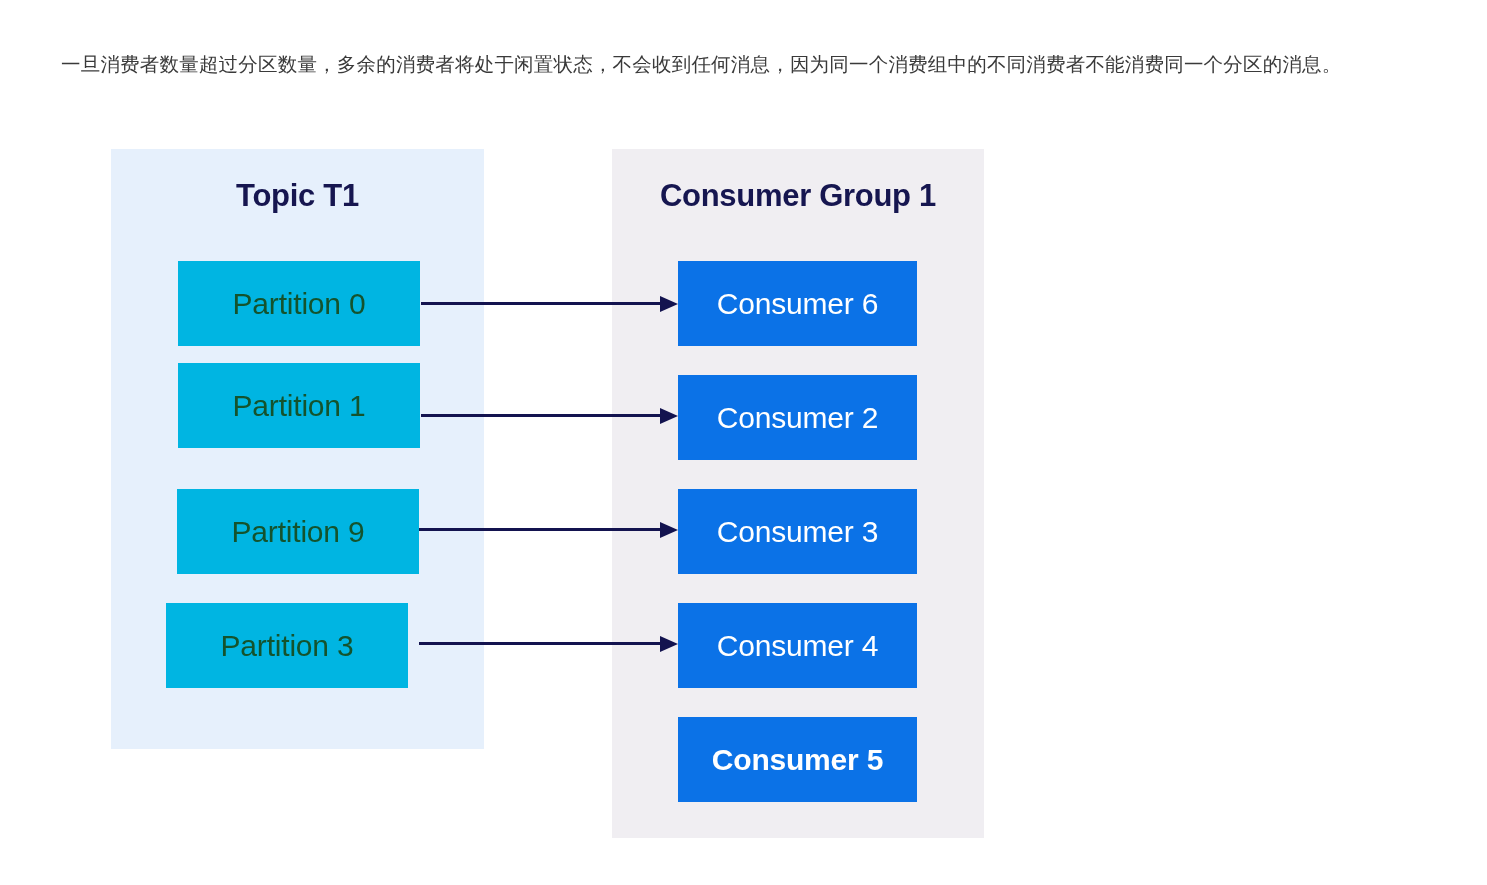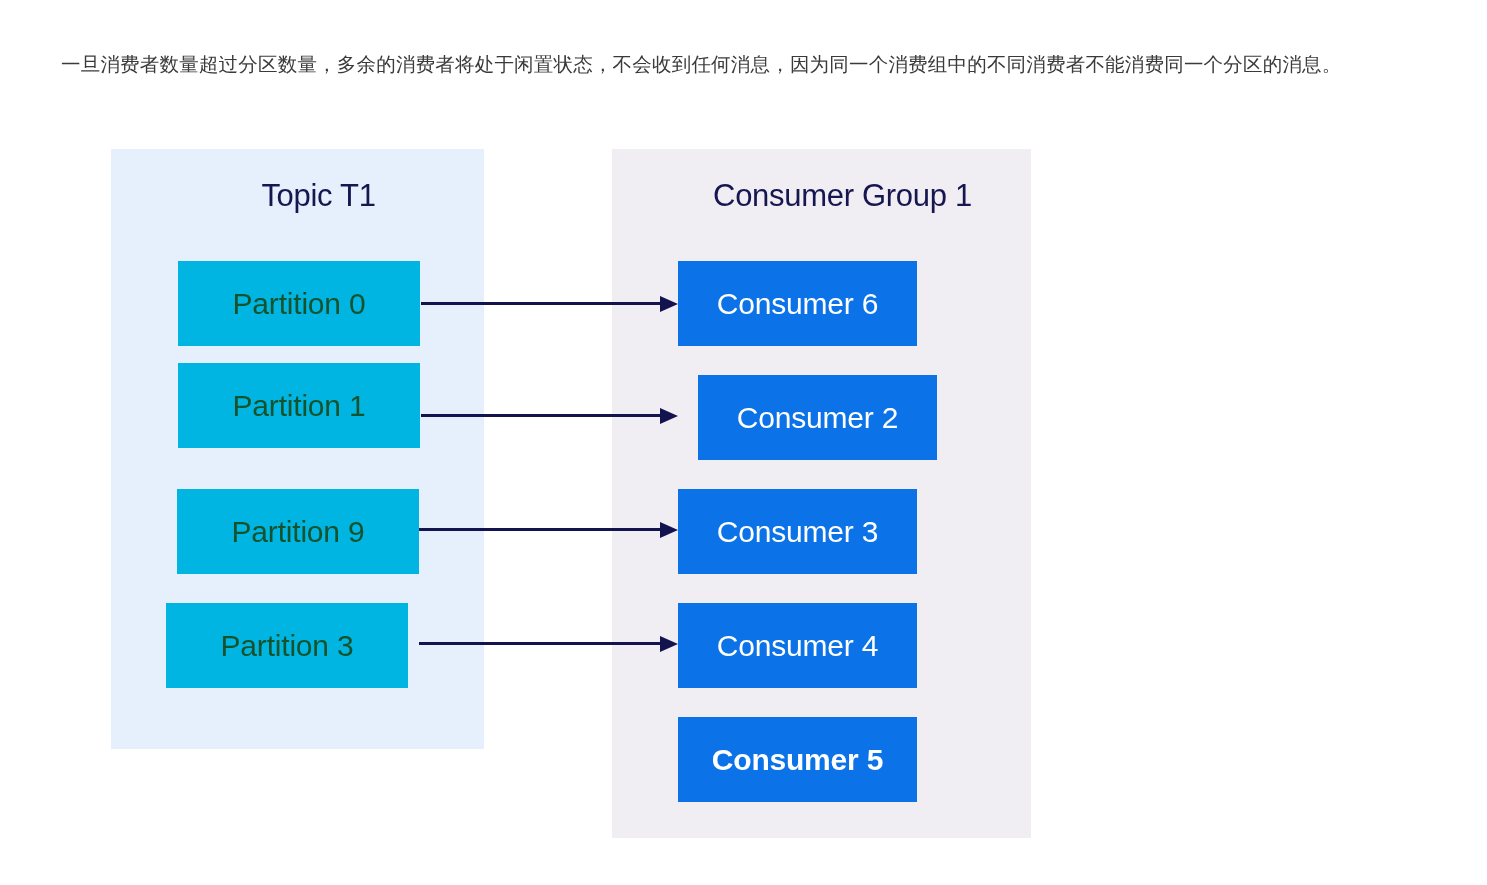"Topic T1" .panel-title { font-weight: normal -> bold; margin-left: 21px -> none }
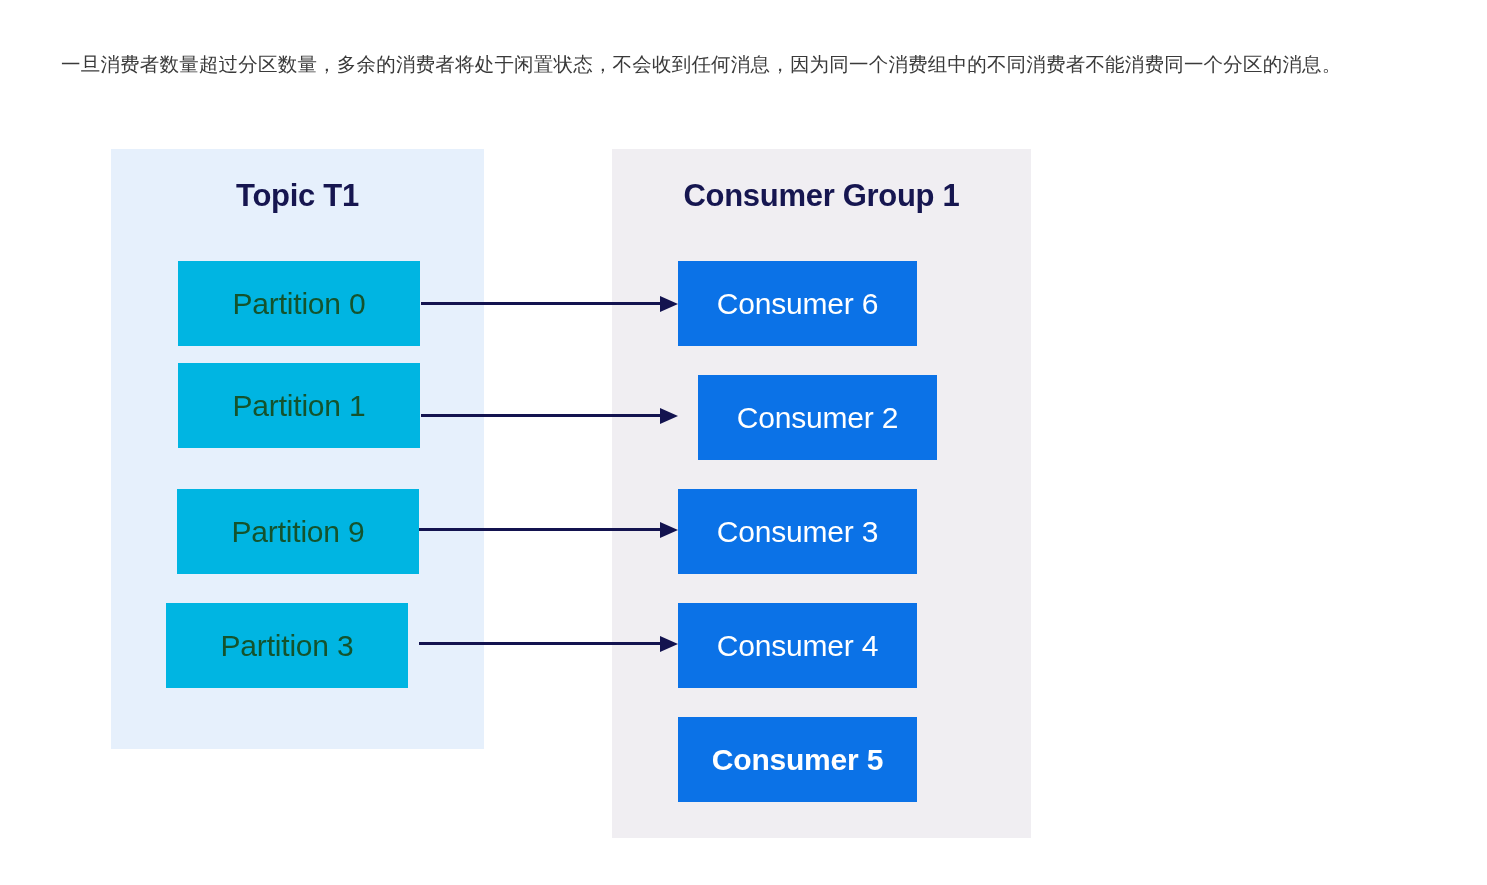"Consumer Group 1" #group-panel { padding-left: 47px -> none }
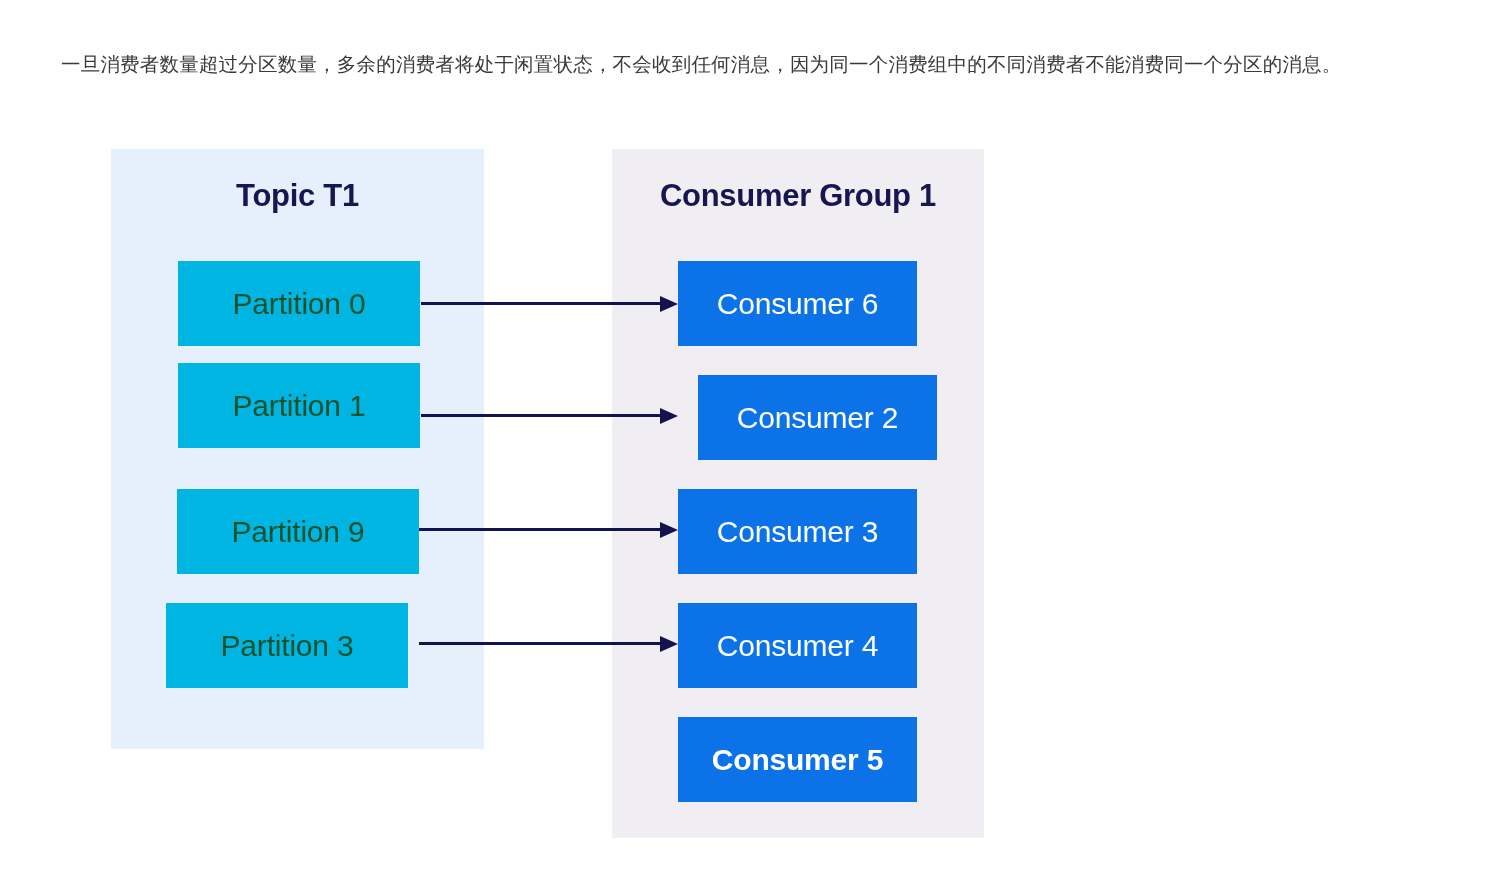"Consumer 2" div.node { margin-left: 20px -> none }
